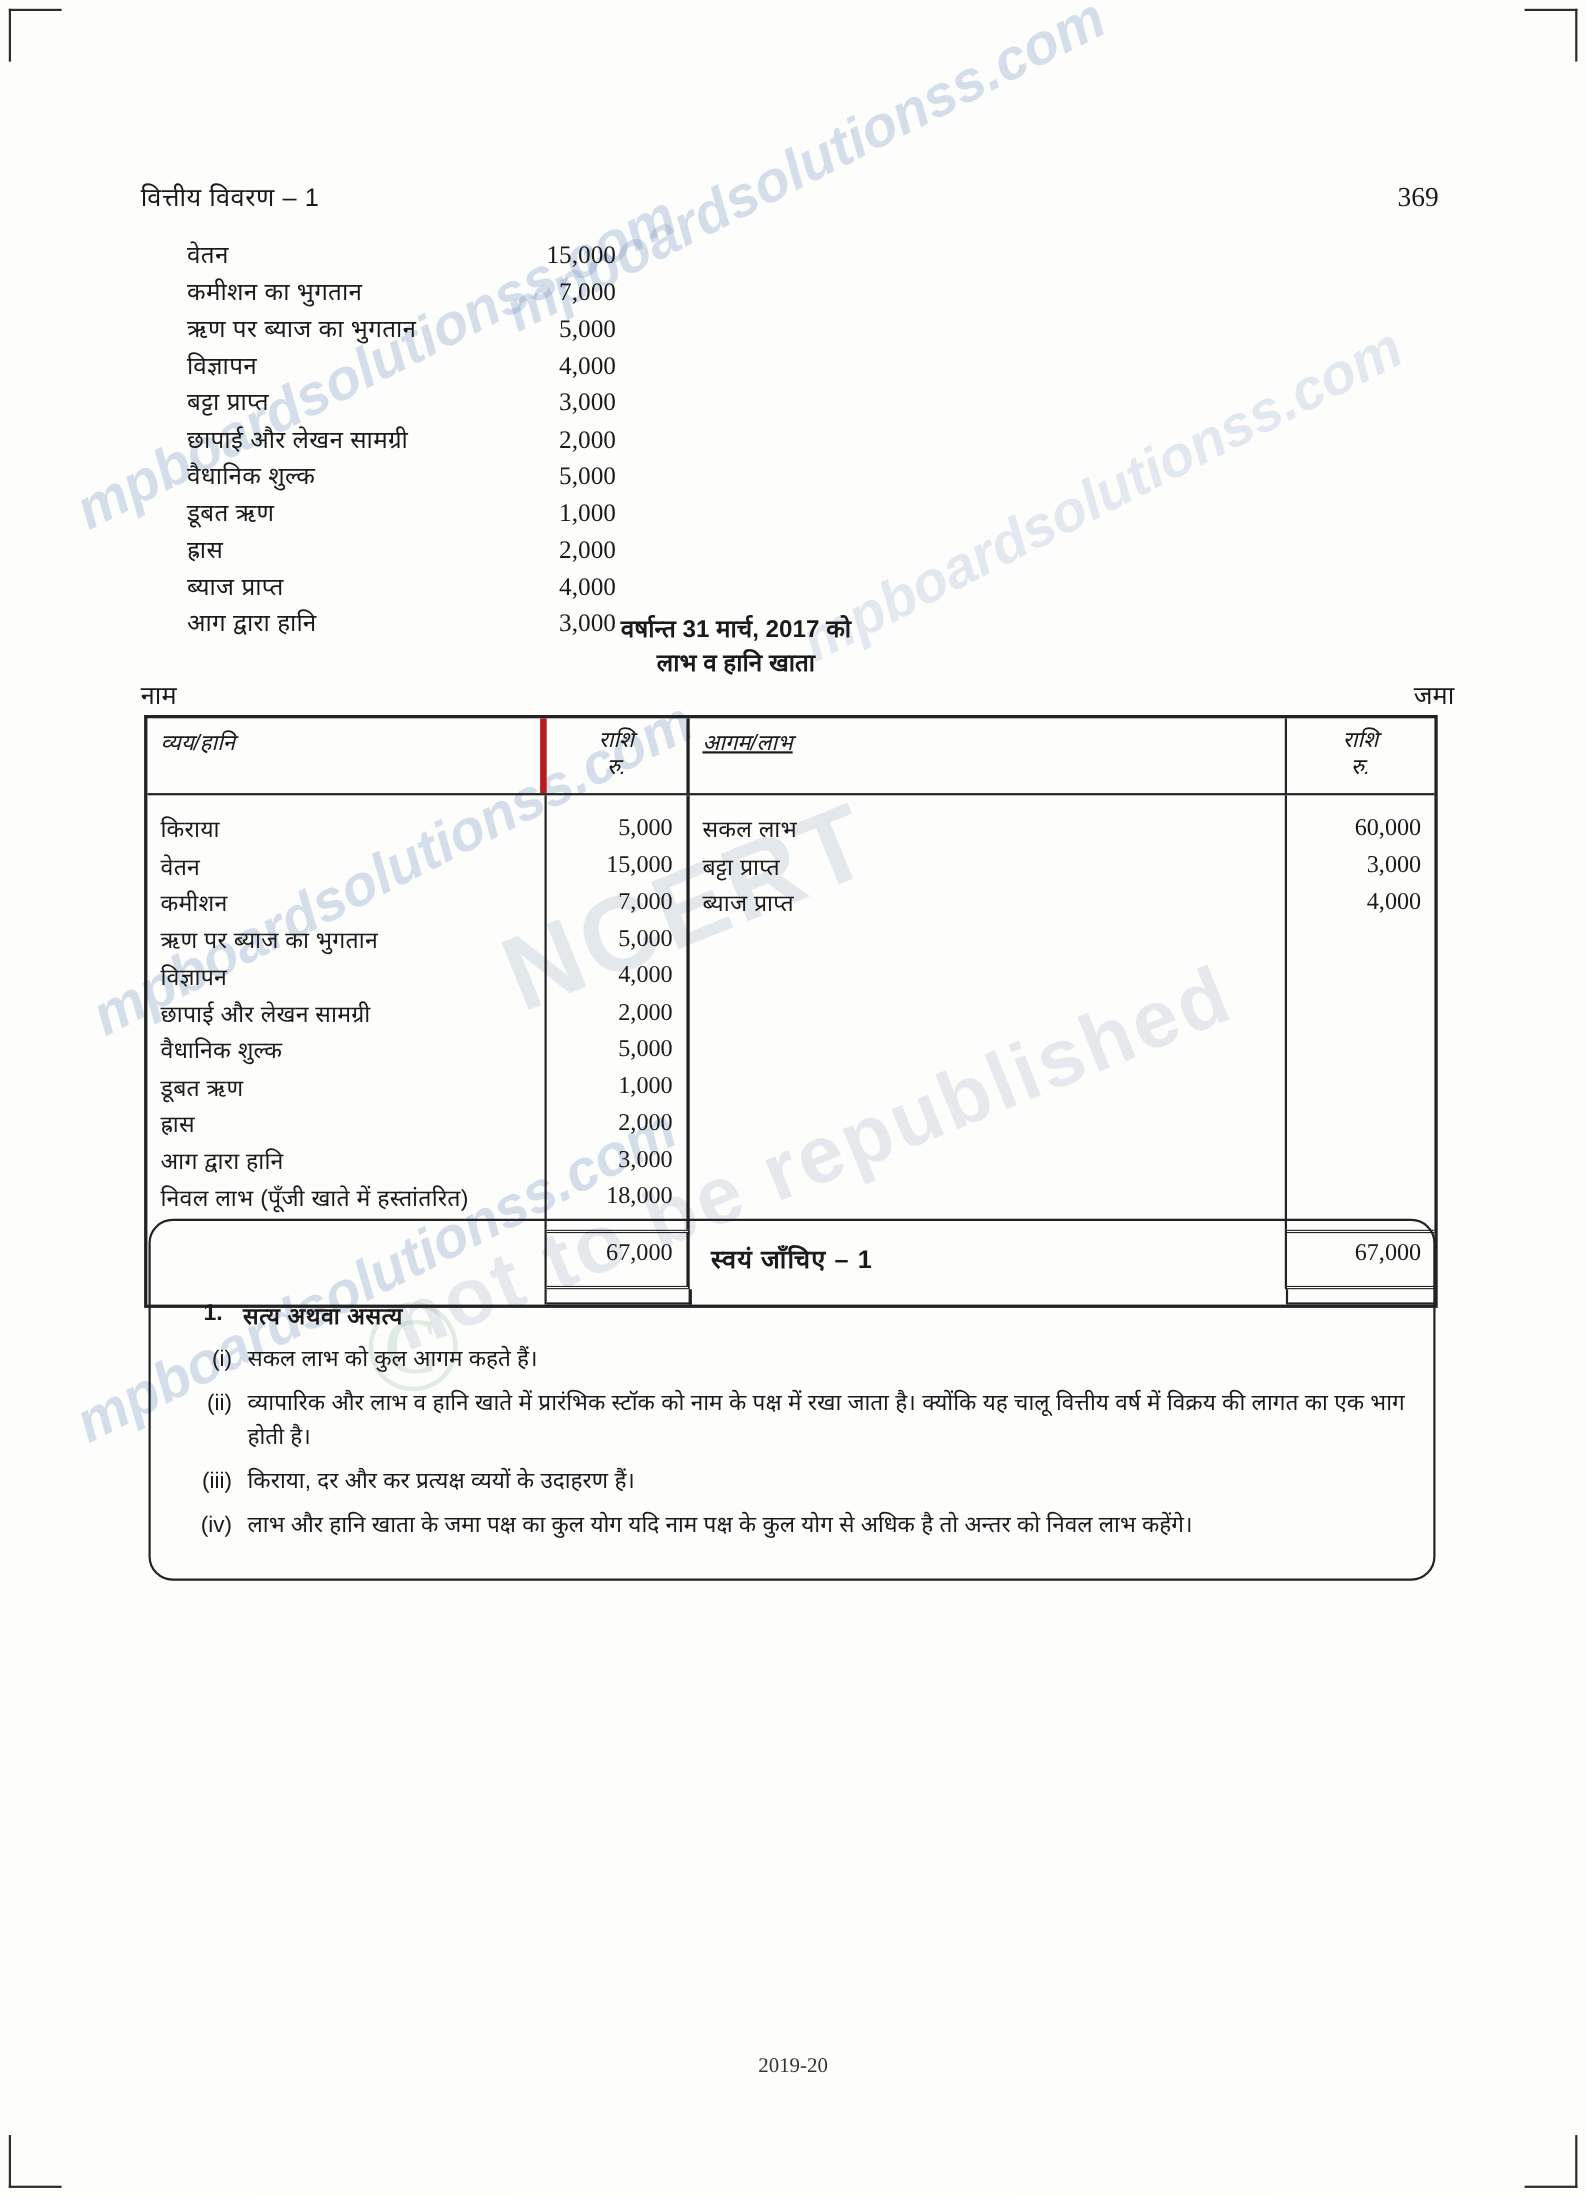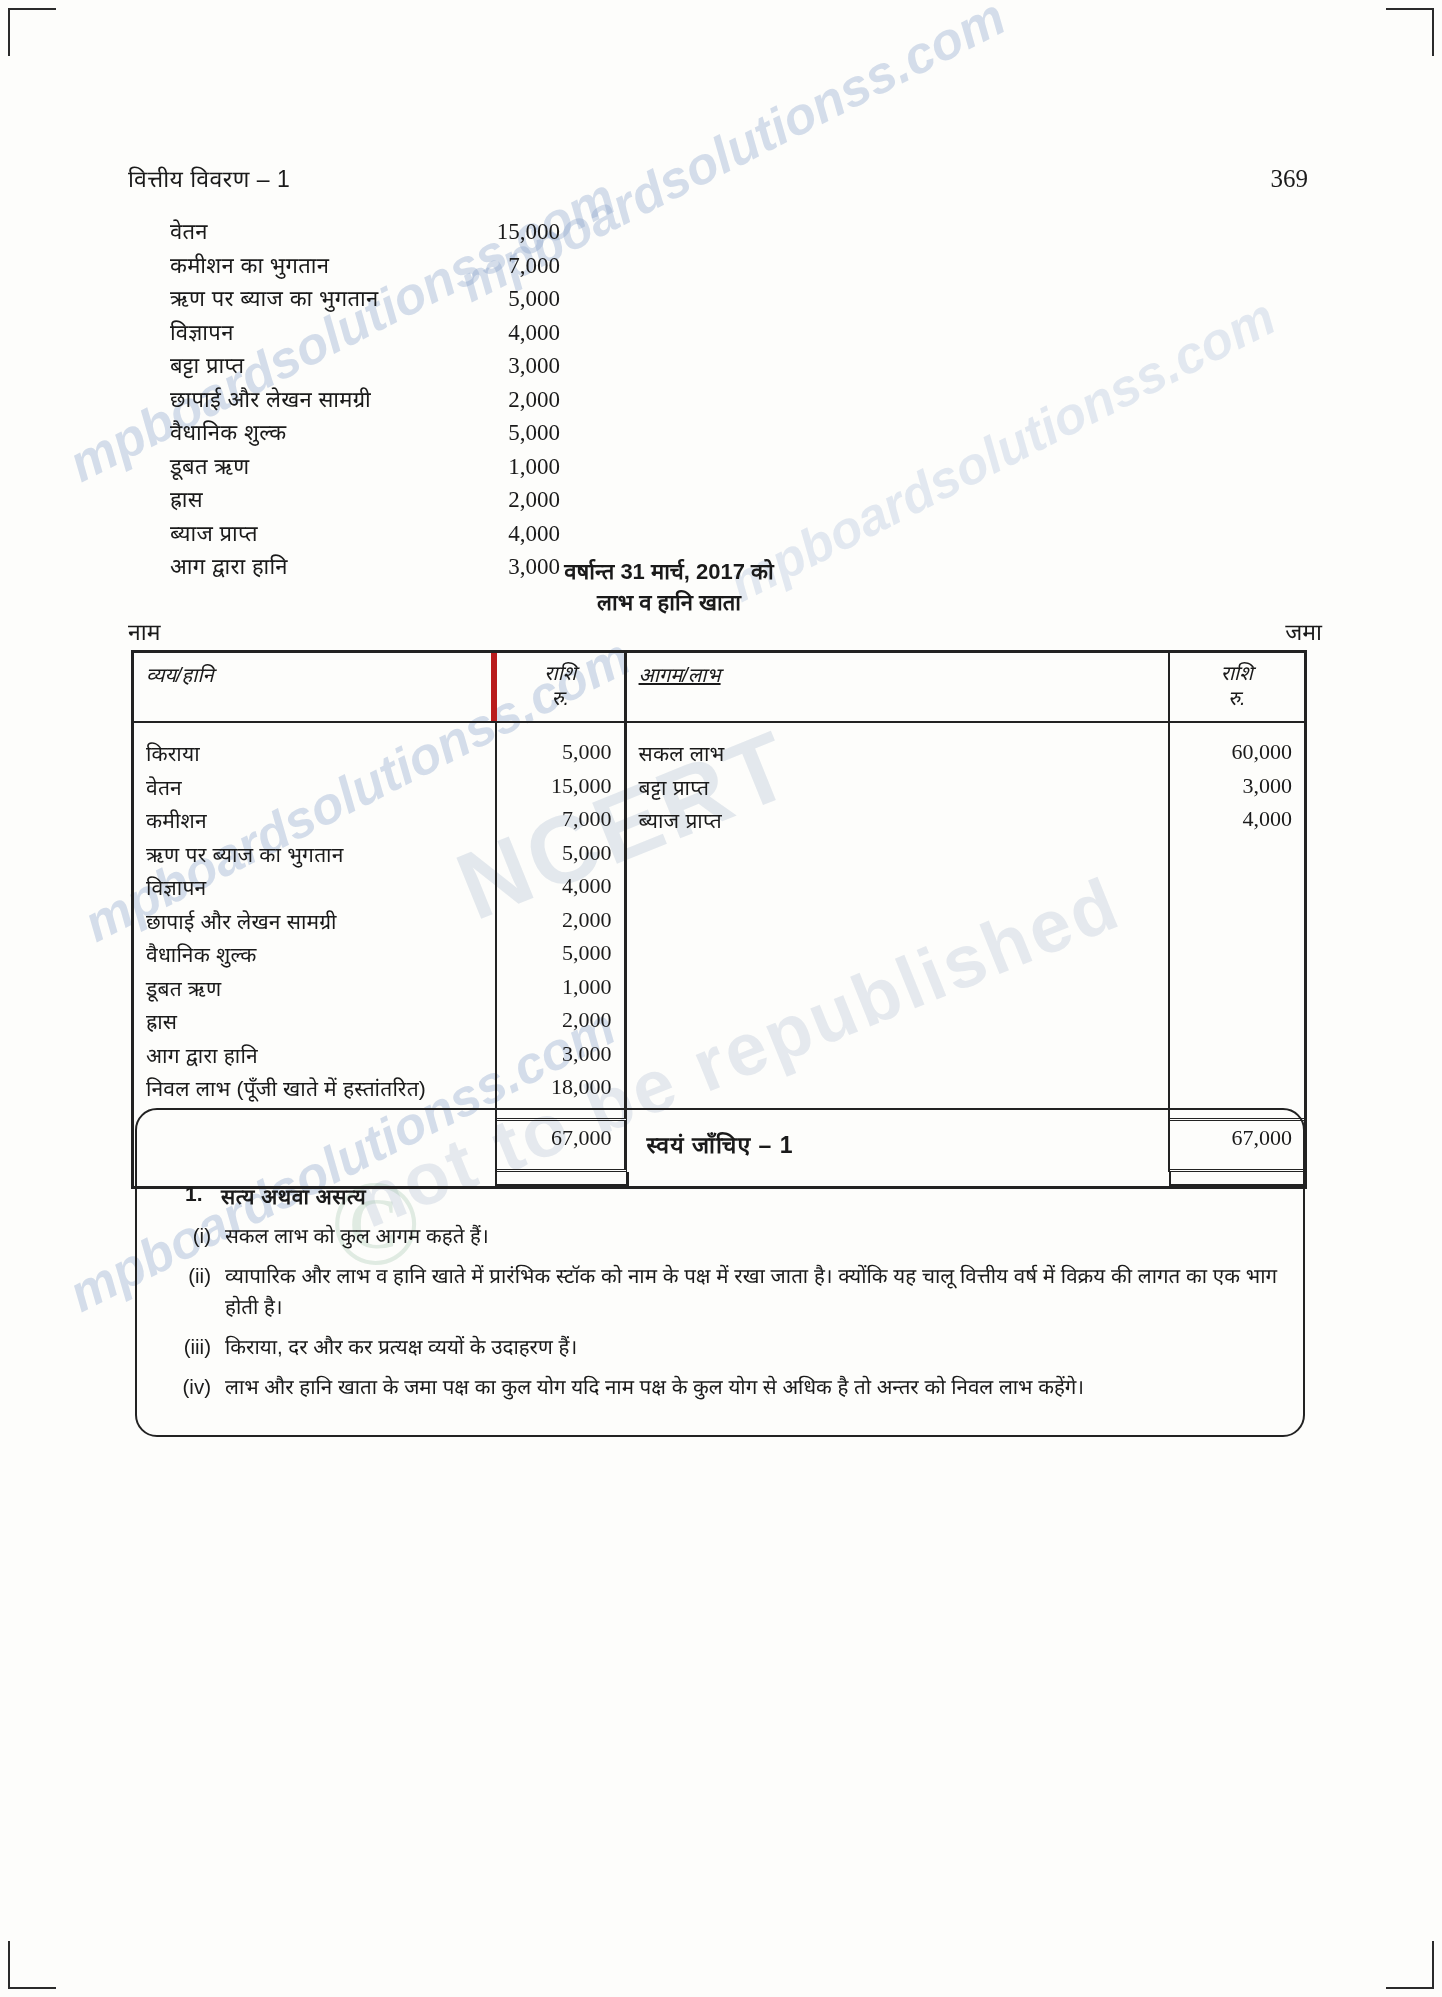"2019-20" div.footer-year { html: none -> <div>2019-20</div> }
